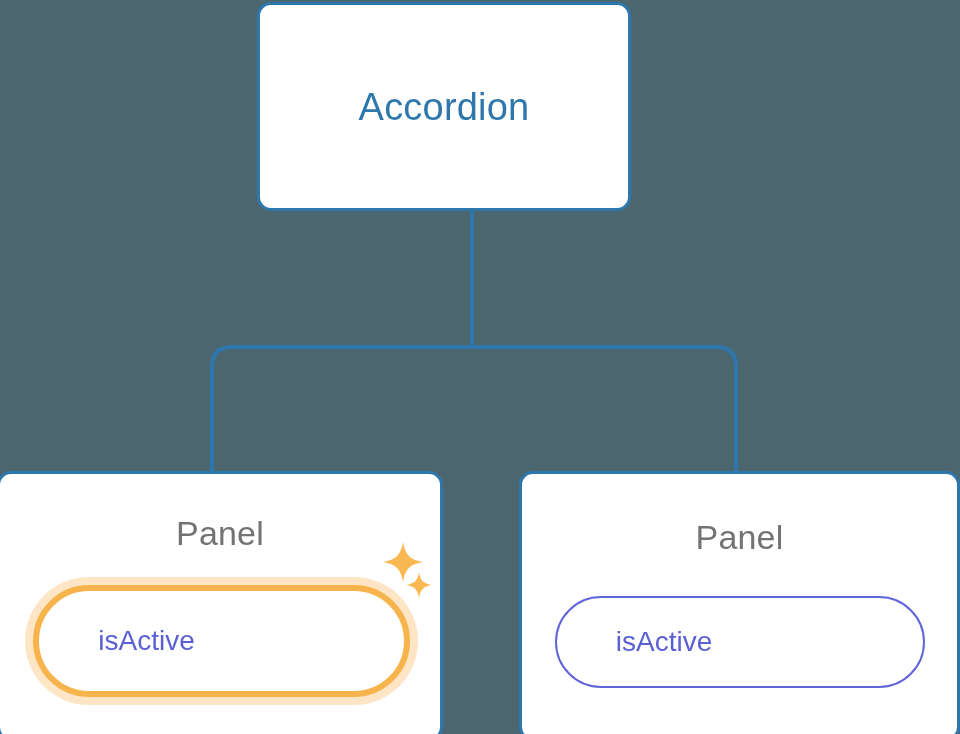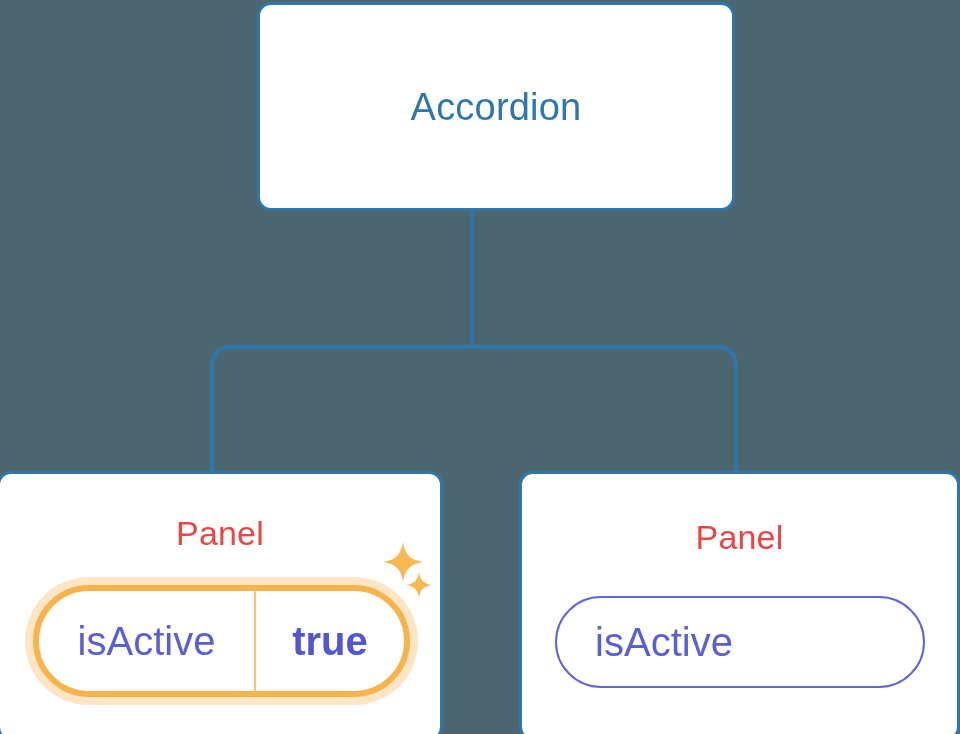"Accordion" #root-node { width: 478px -> 374px }
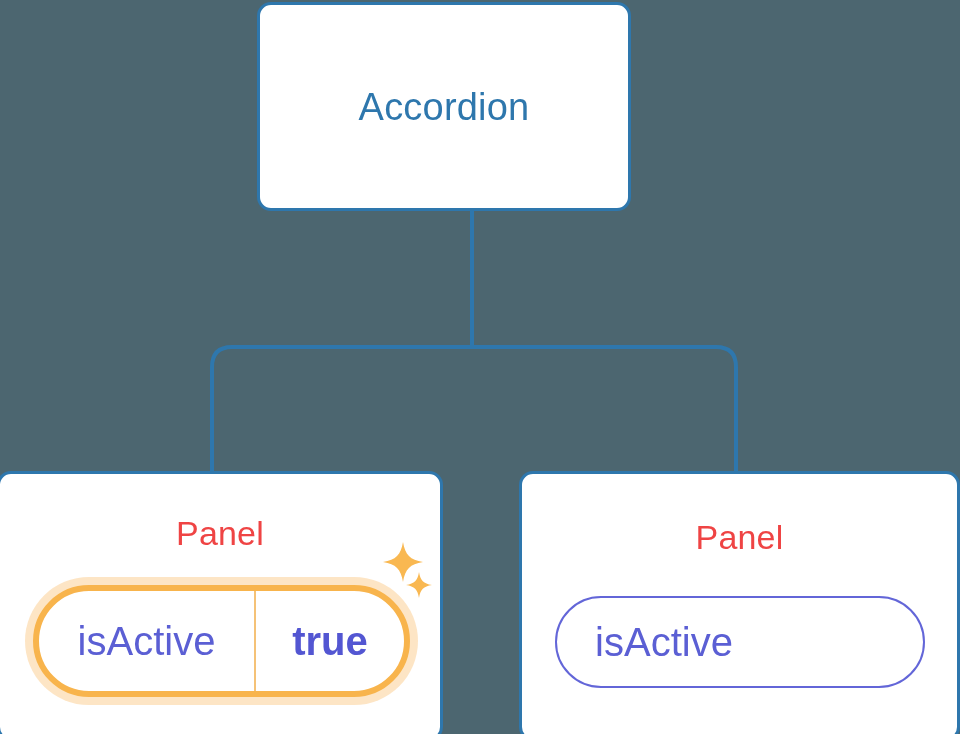"Panel" .leaf-node .node-title { color: #ef4444 -> #737373 }
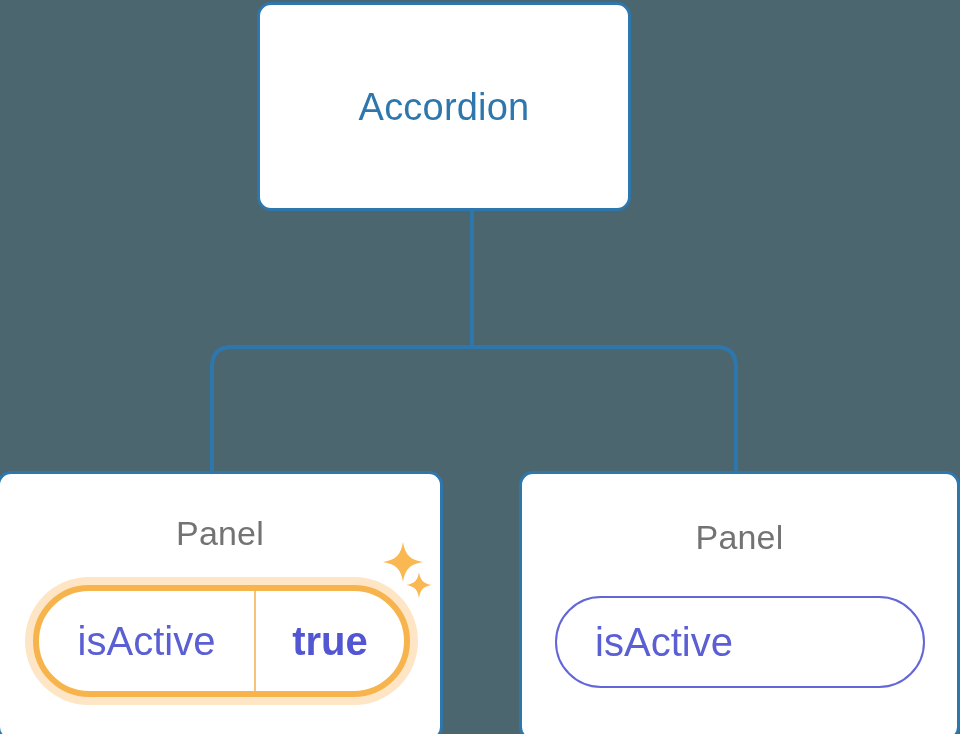"isActive" .prop-key, .prop-val { font-size: 40px -> 28px }
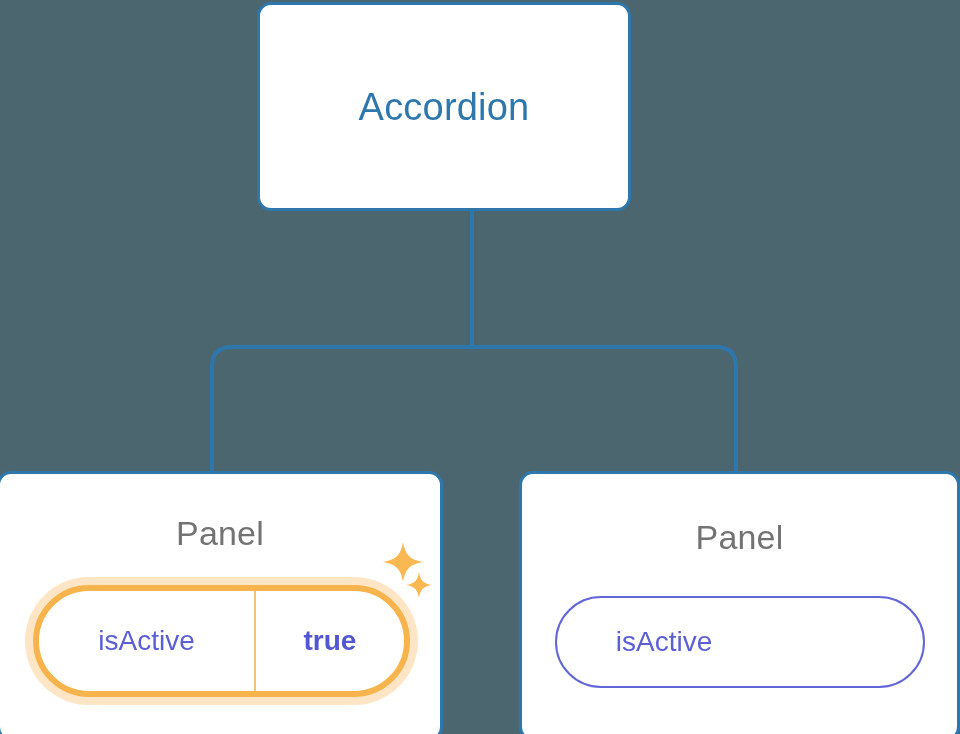"true" div.prop-val { html: <div>true</div> -> none }
